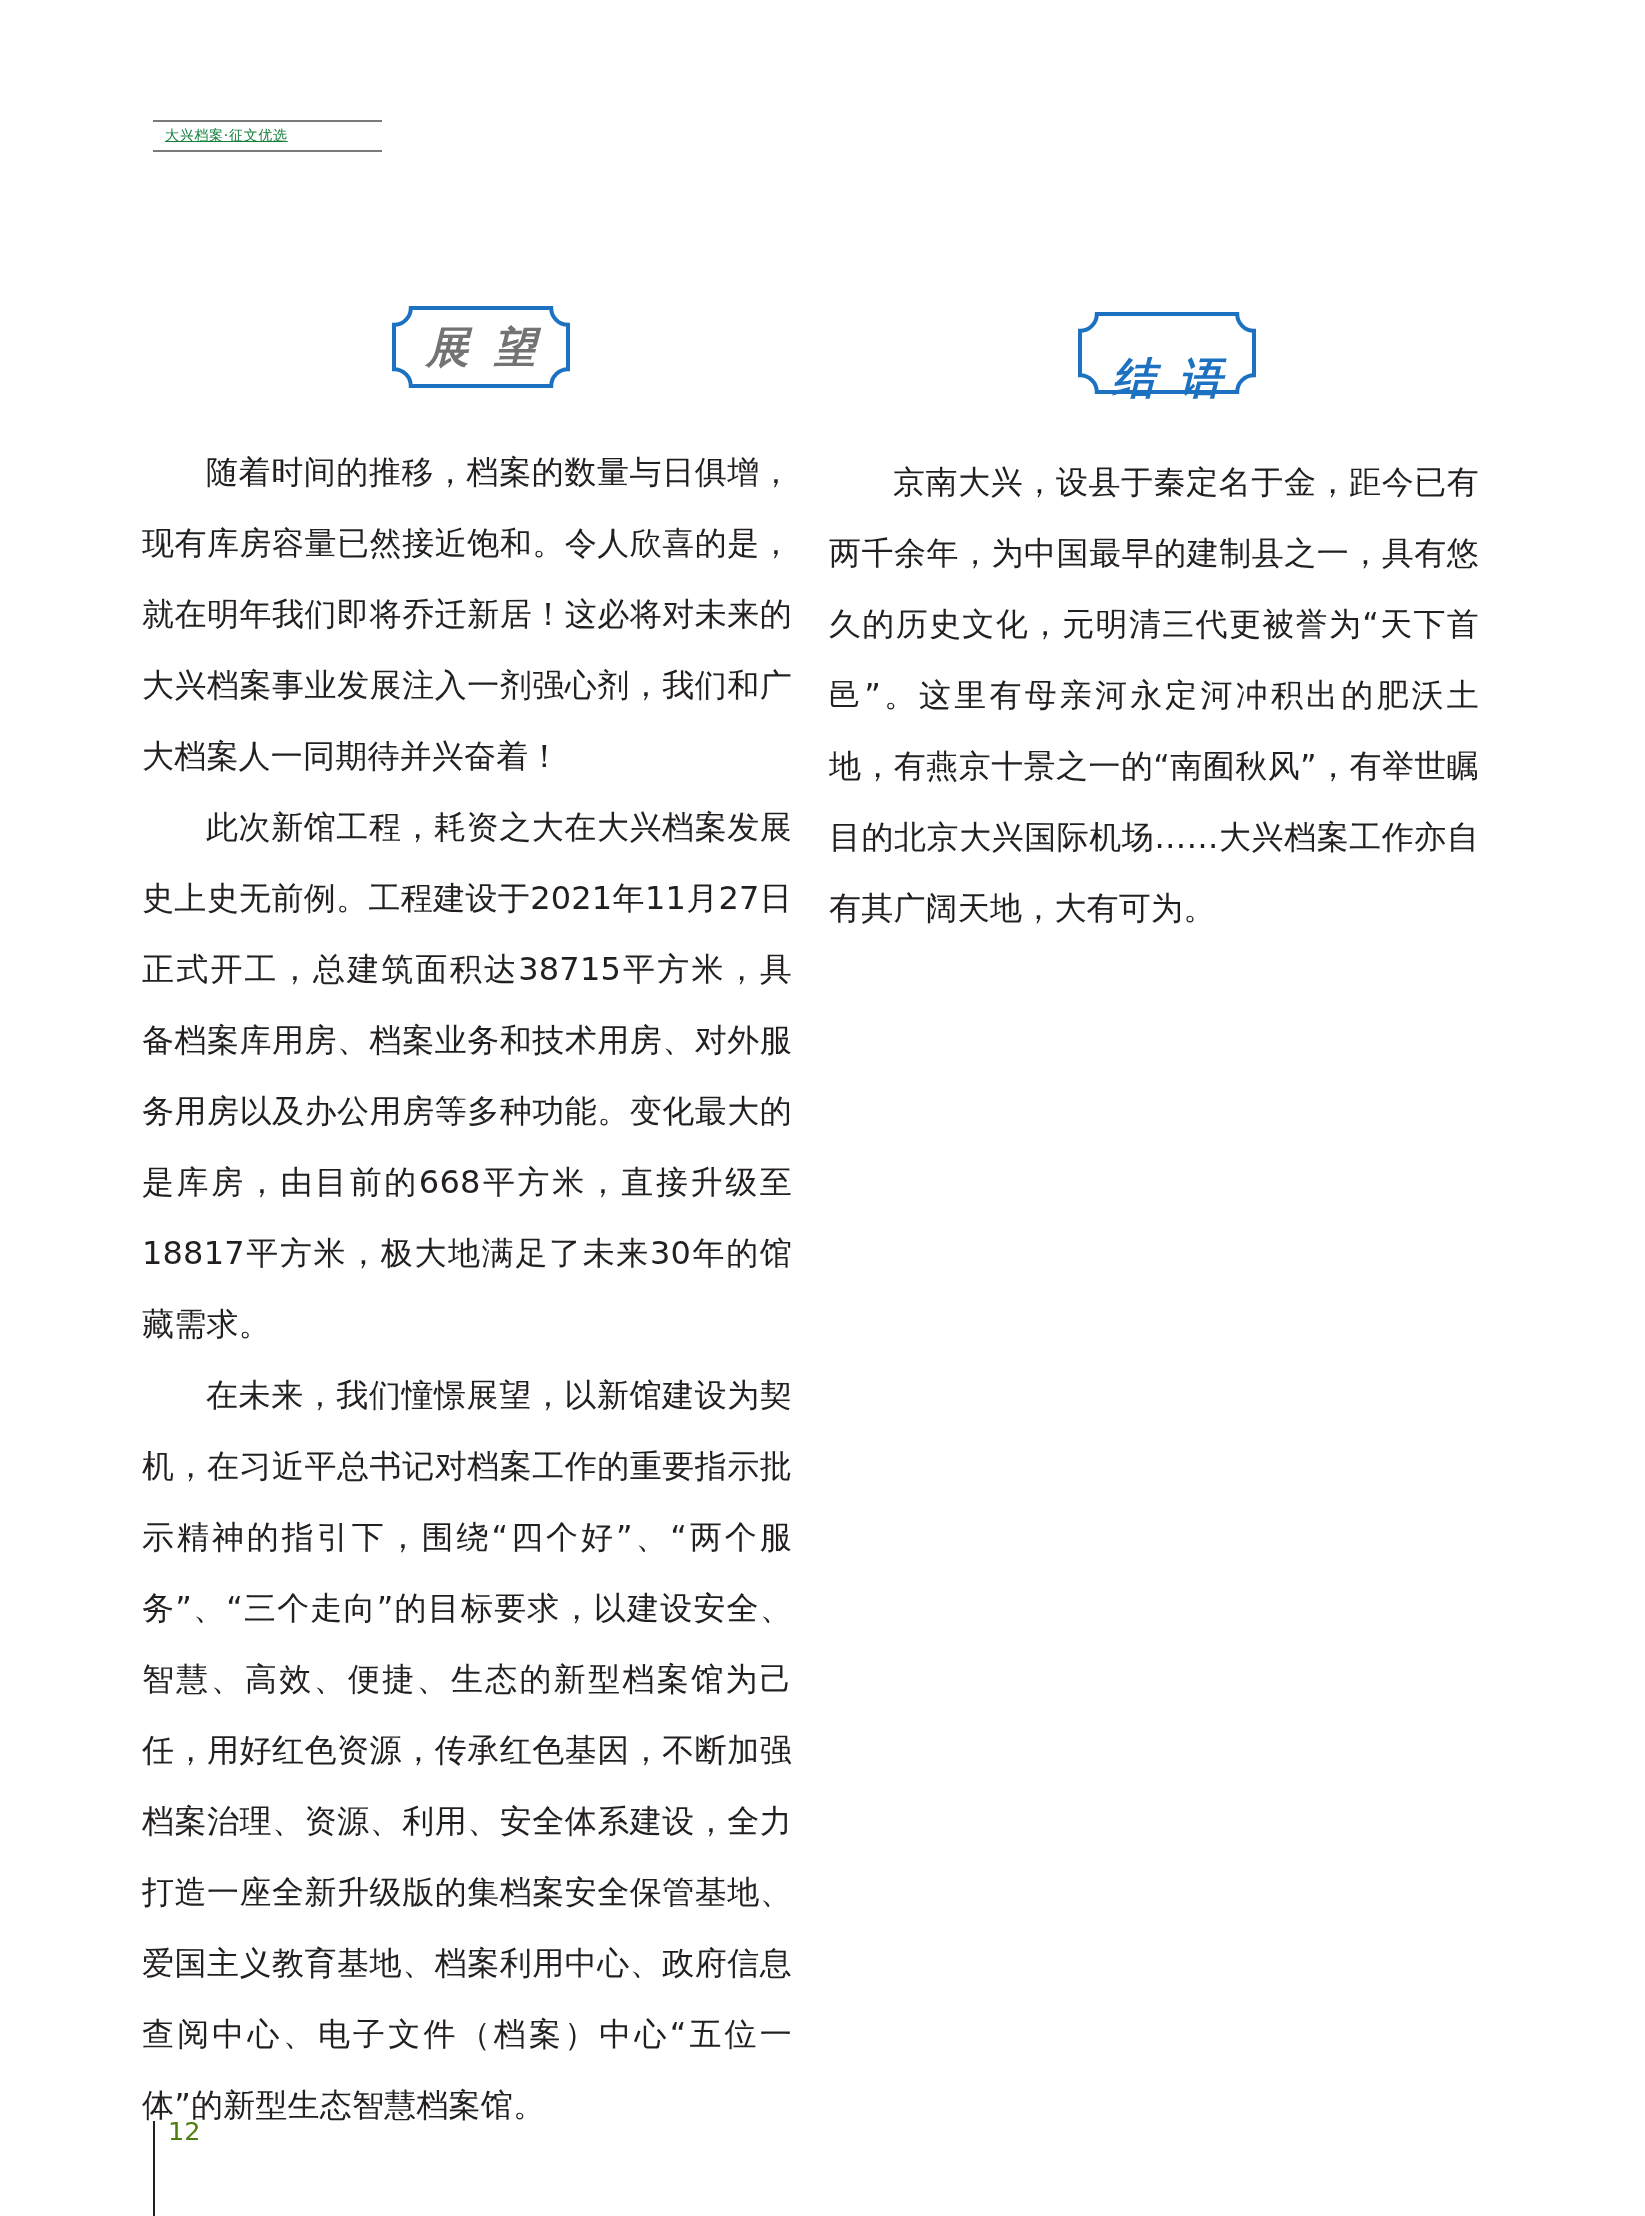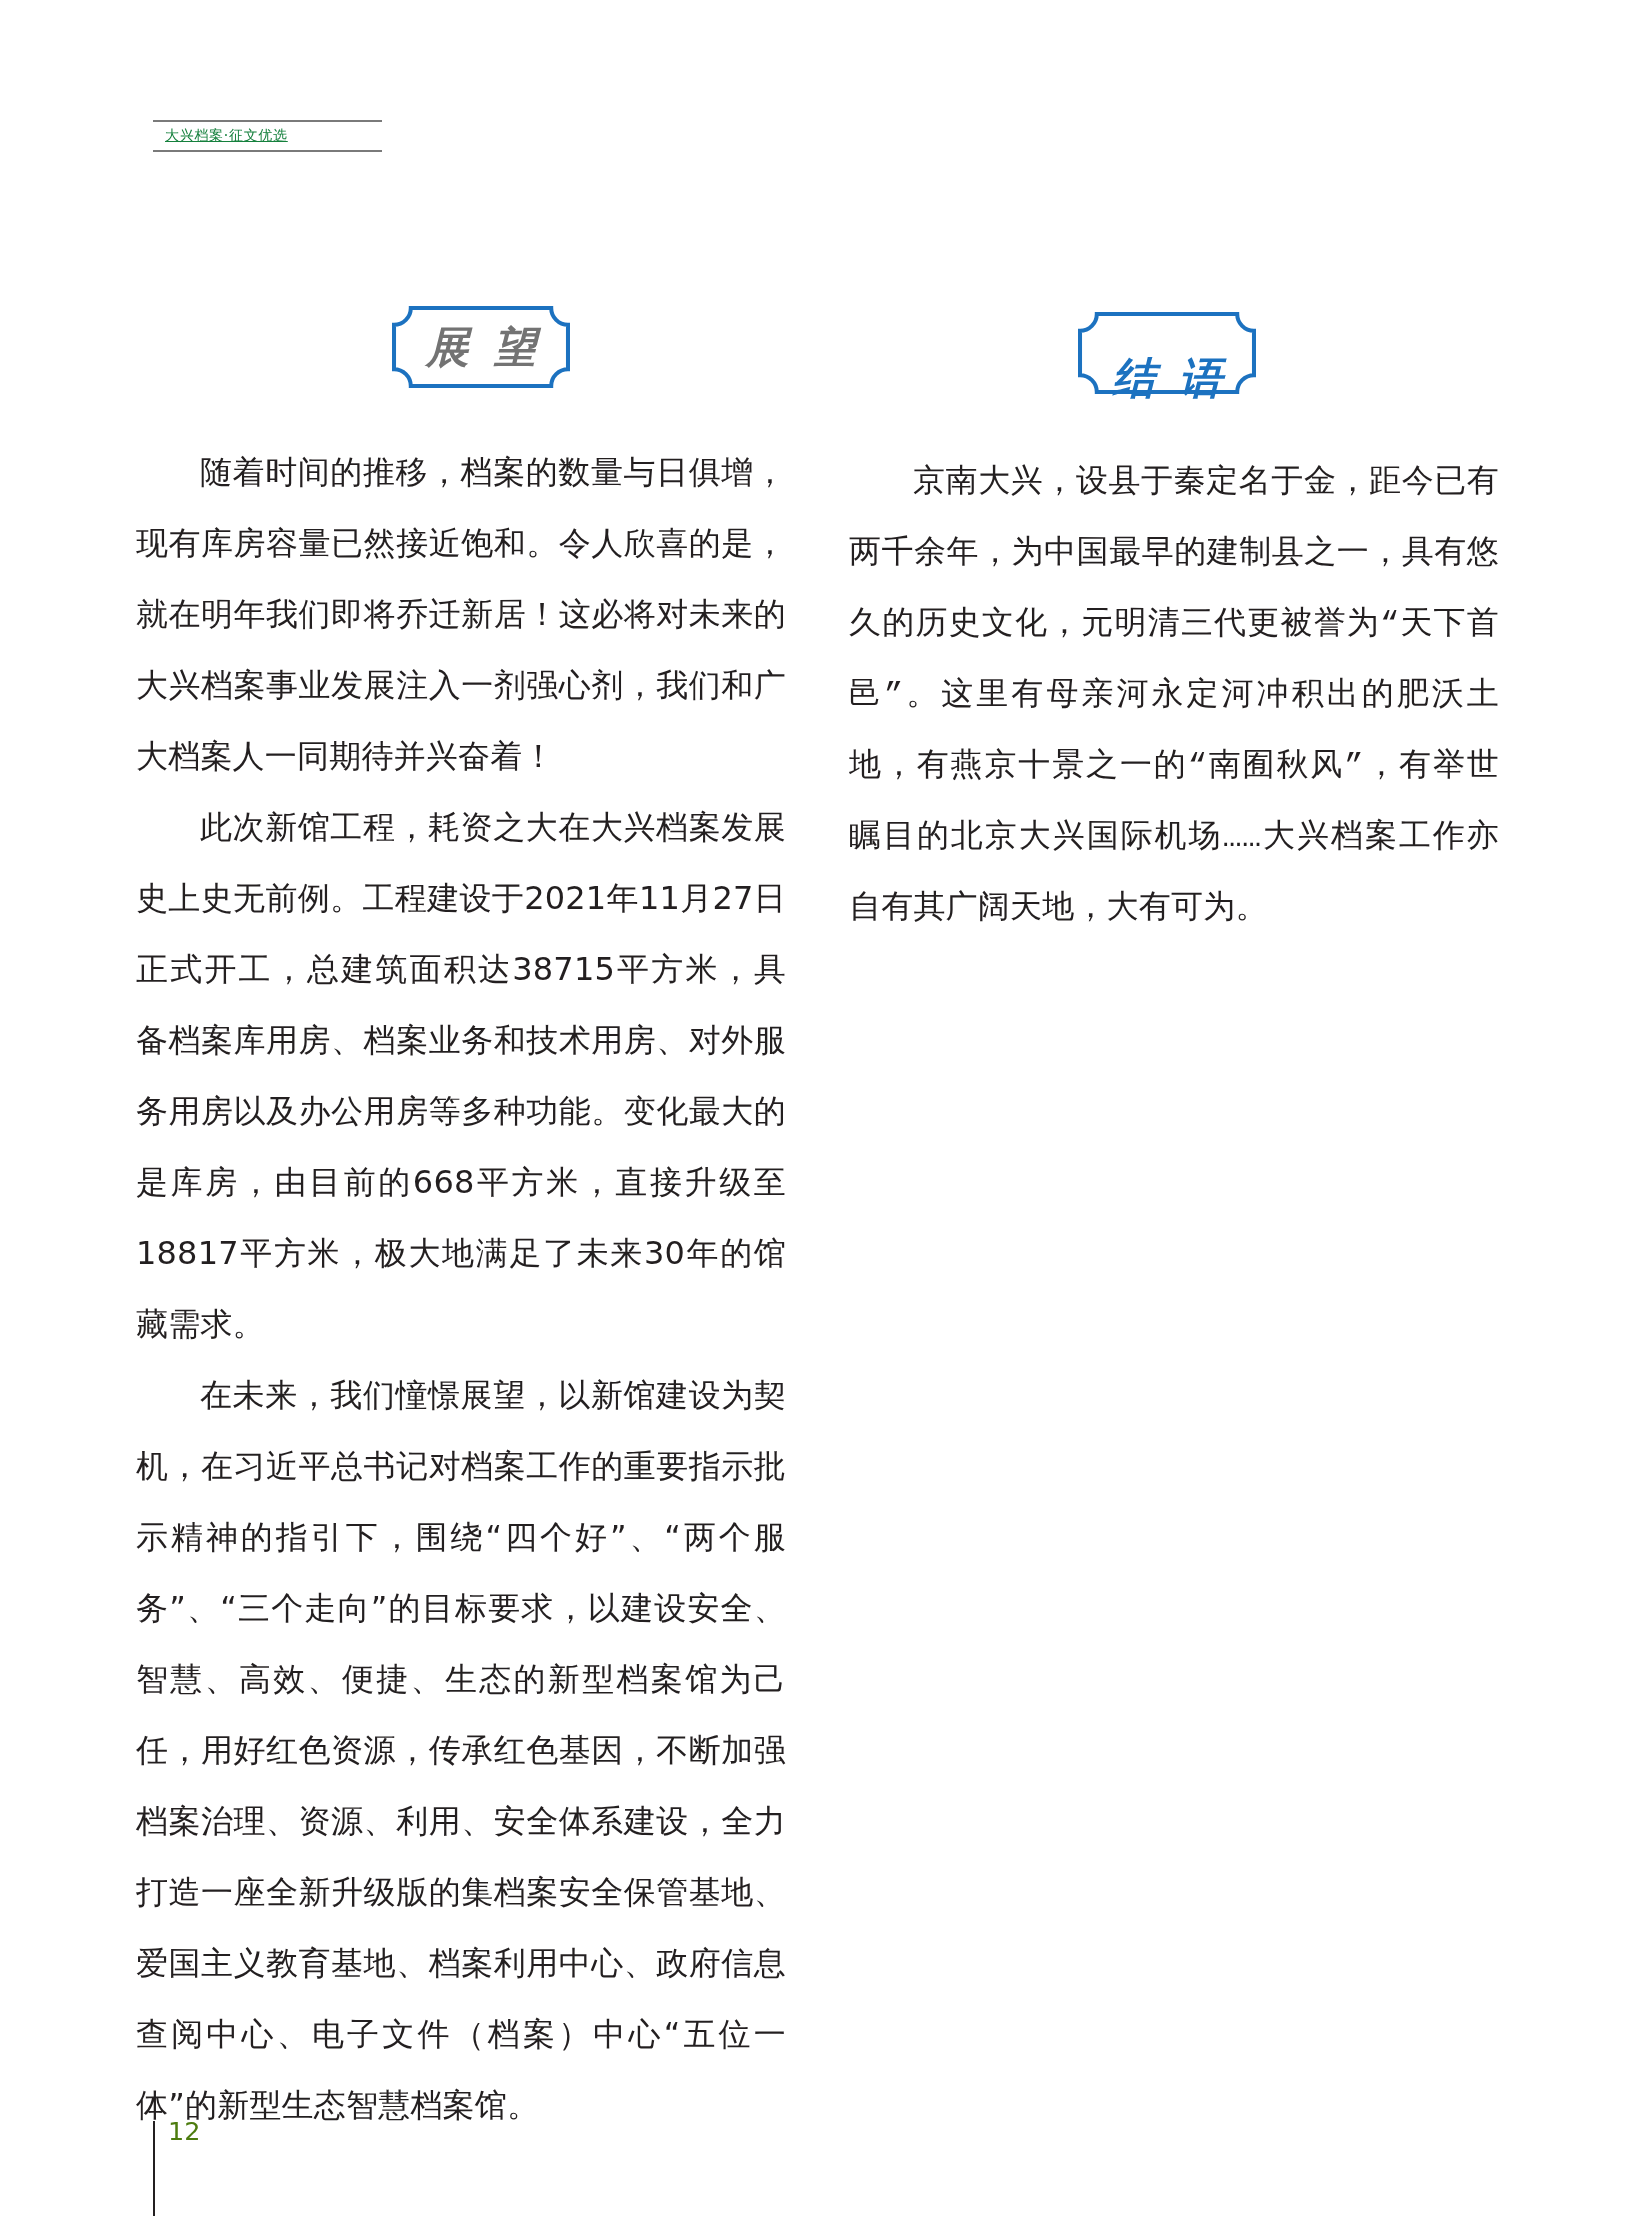"随着时间的推移，档案的数量与日俱增，现有库房容量已然接近饱和。令人欣喜的是，就在" .col-left { left: 136px -> 142px }
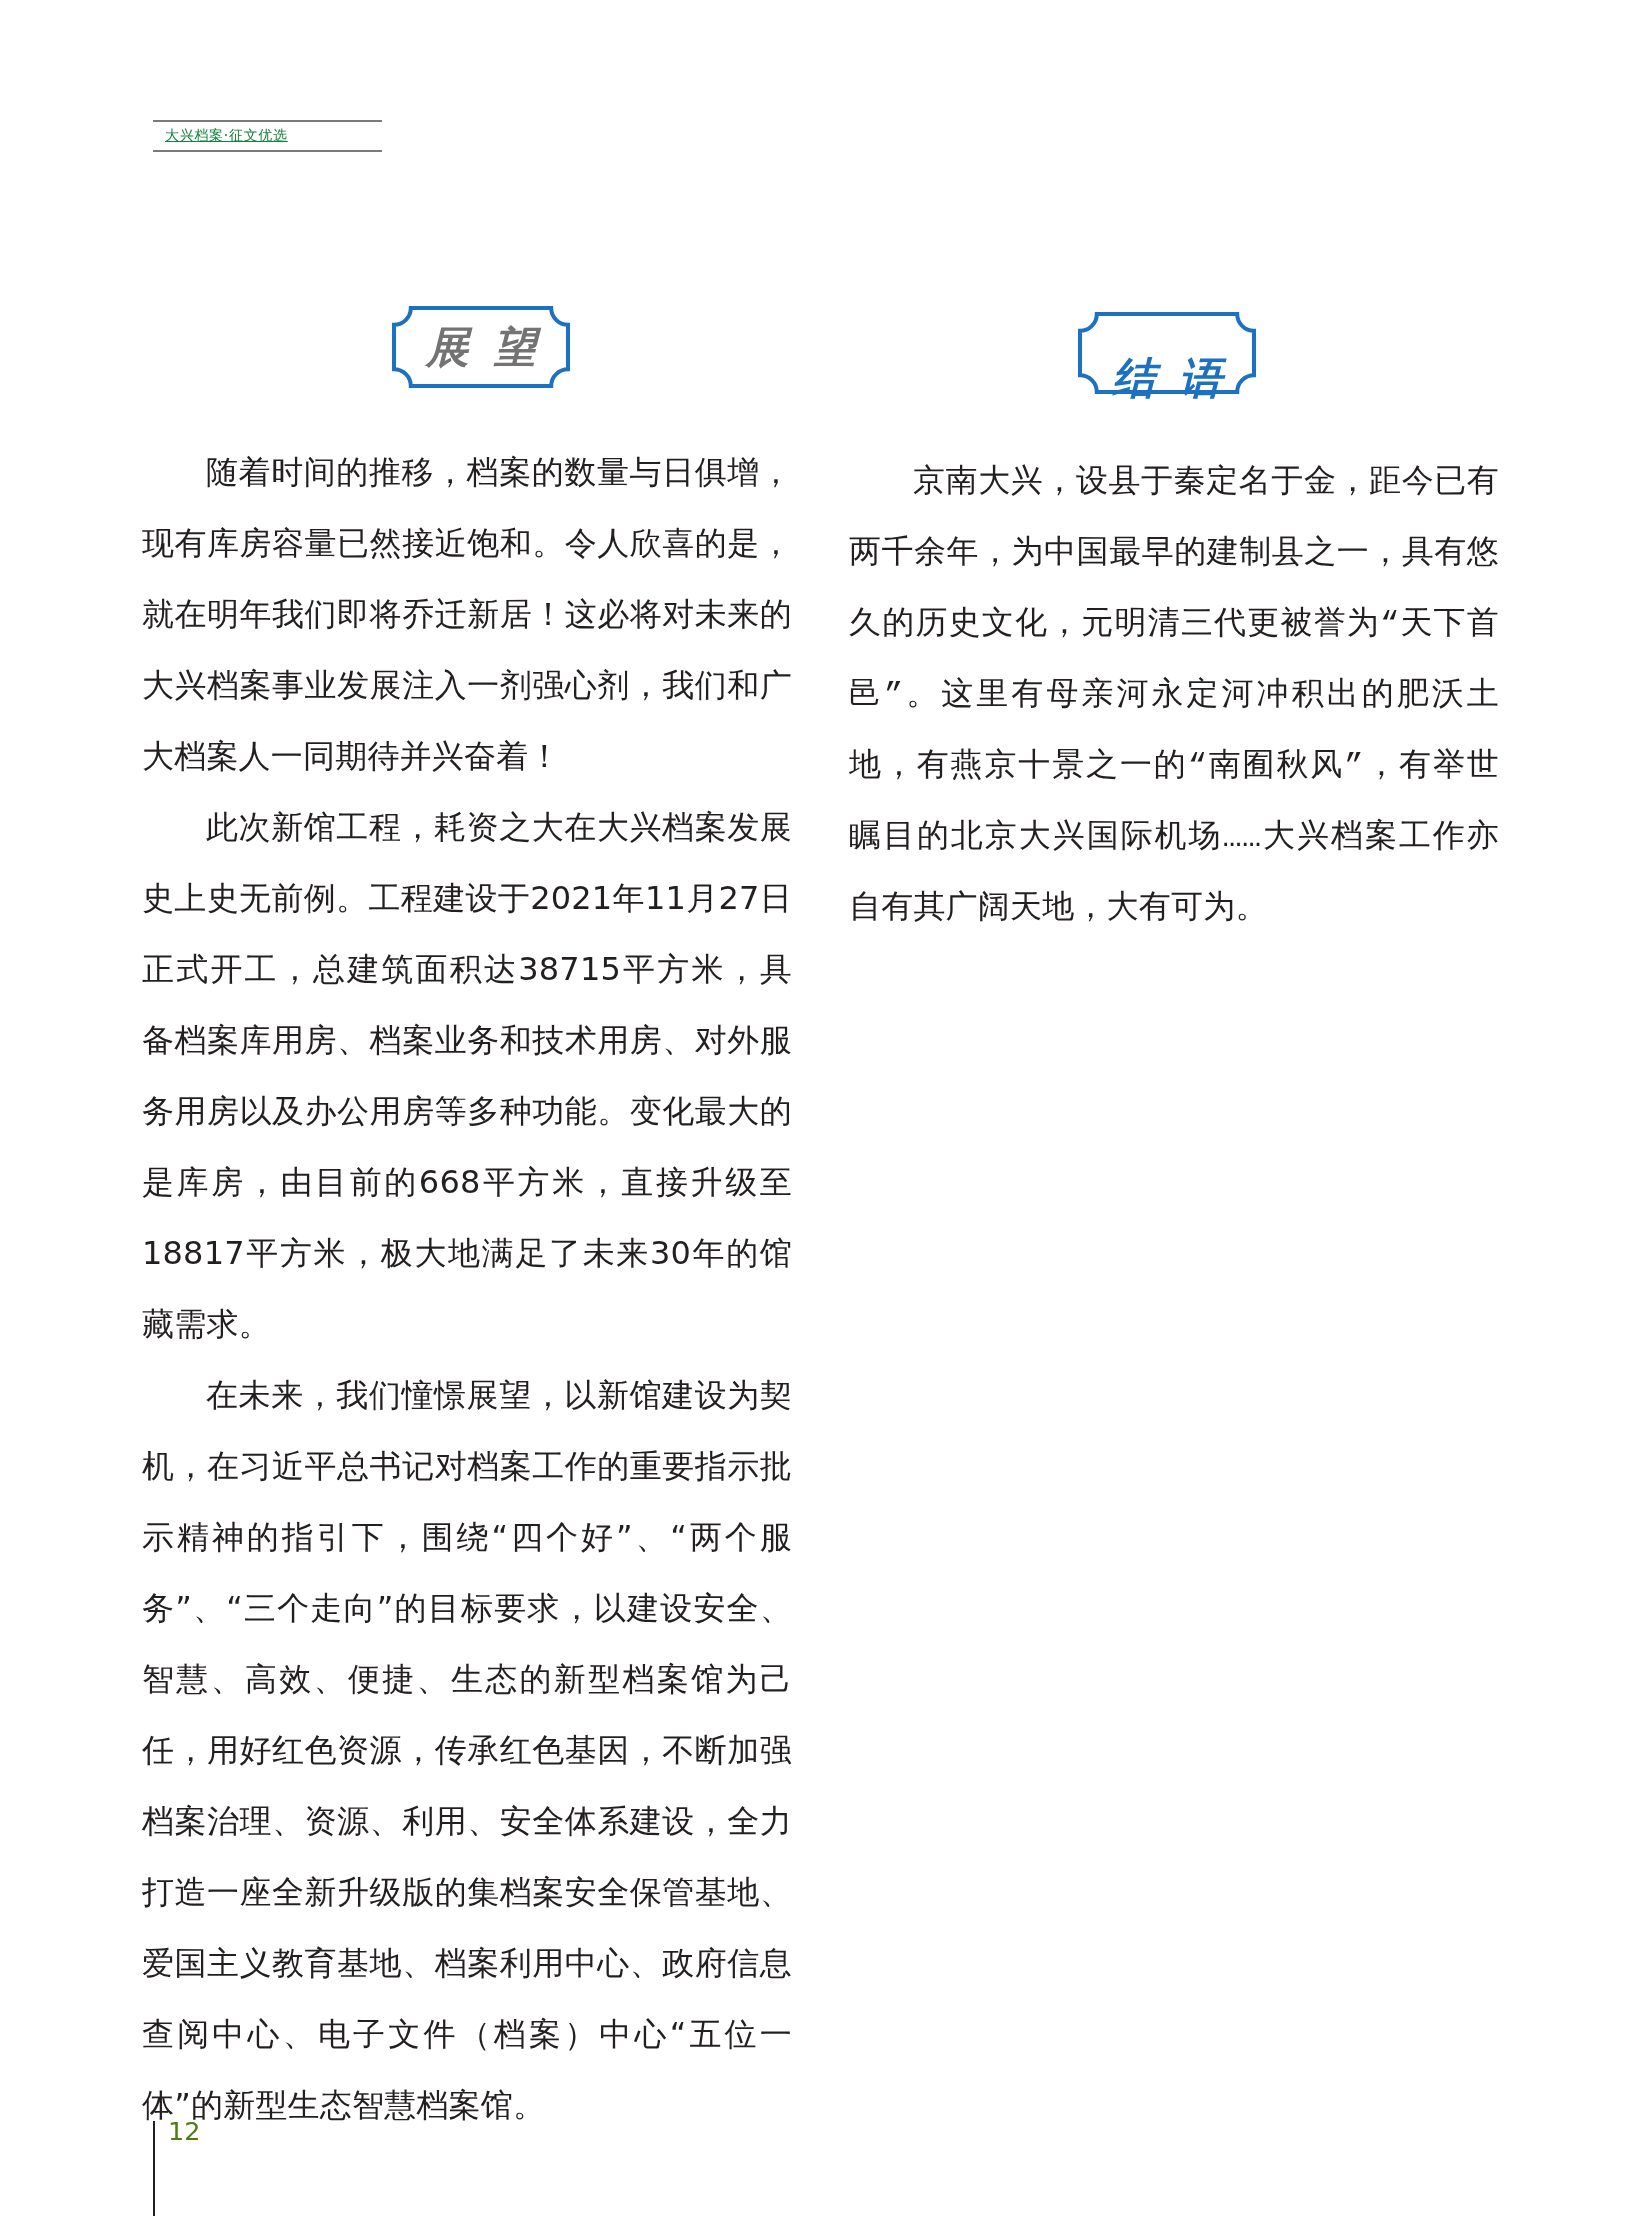"京南大兴，设县于秦定名于金，距今已有两千余年，为中国最早的建制县之一，具有悠久的" .col-right { font-family: Liberation Mono, monospace -> none; left: 849px -> 829px }
